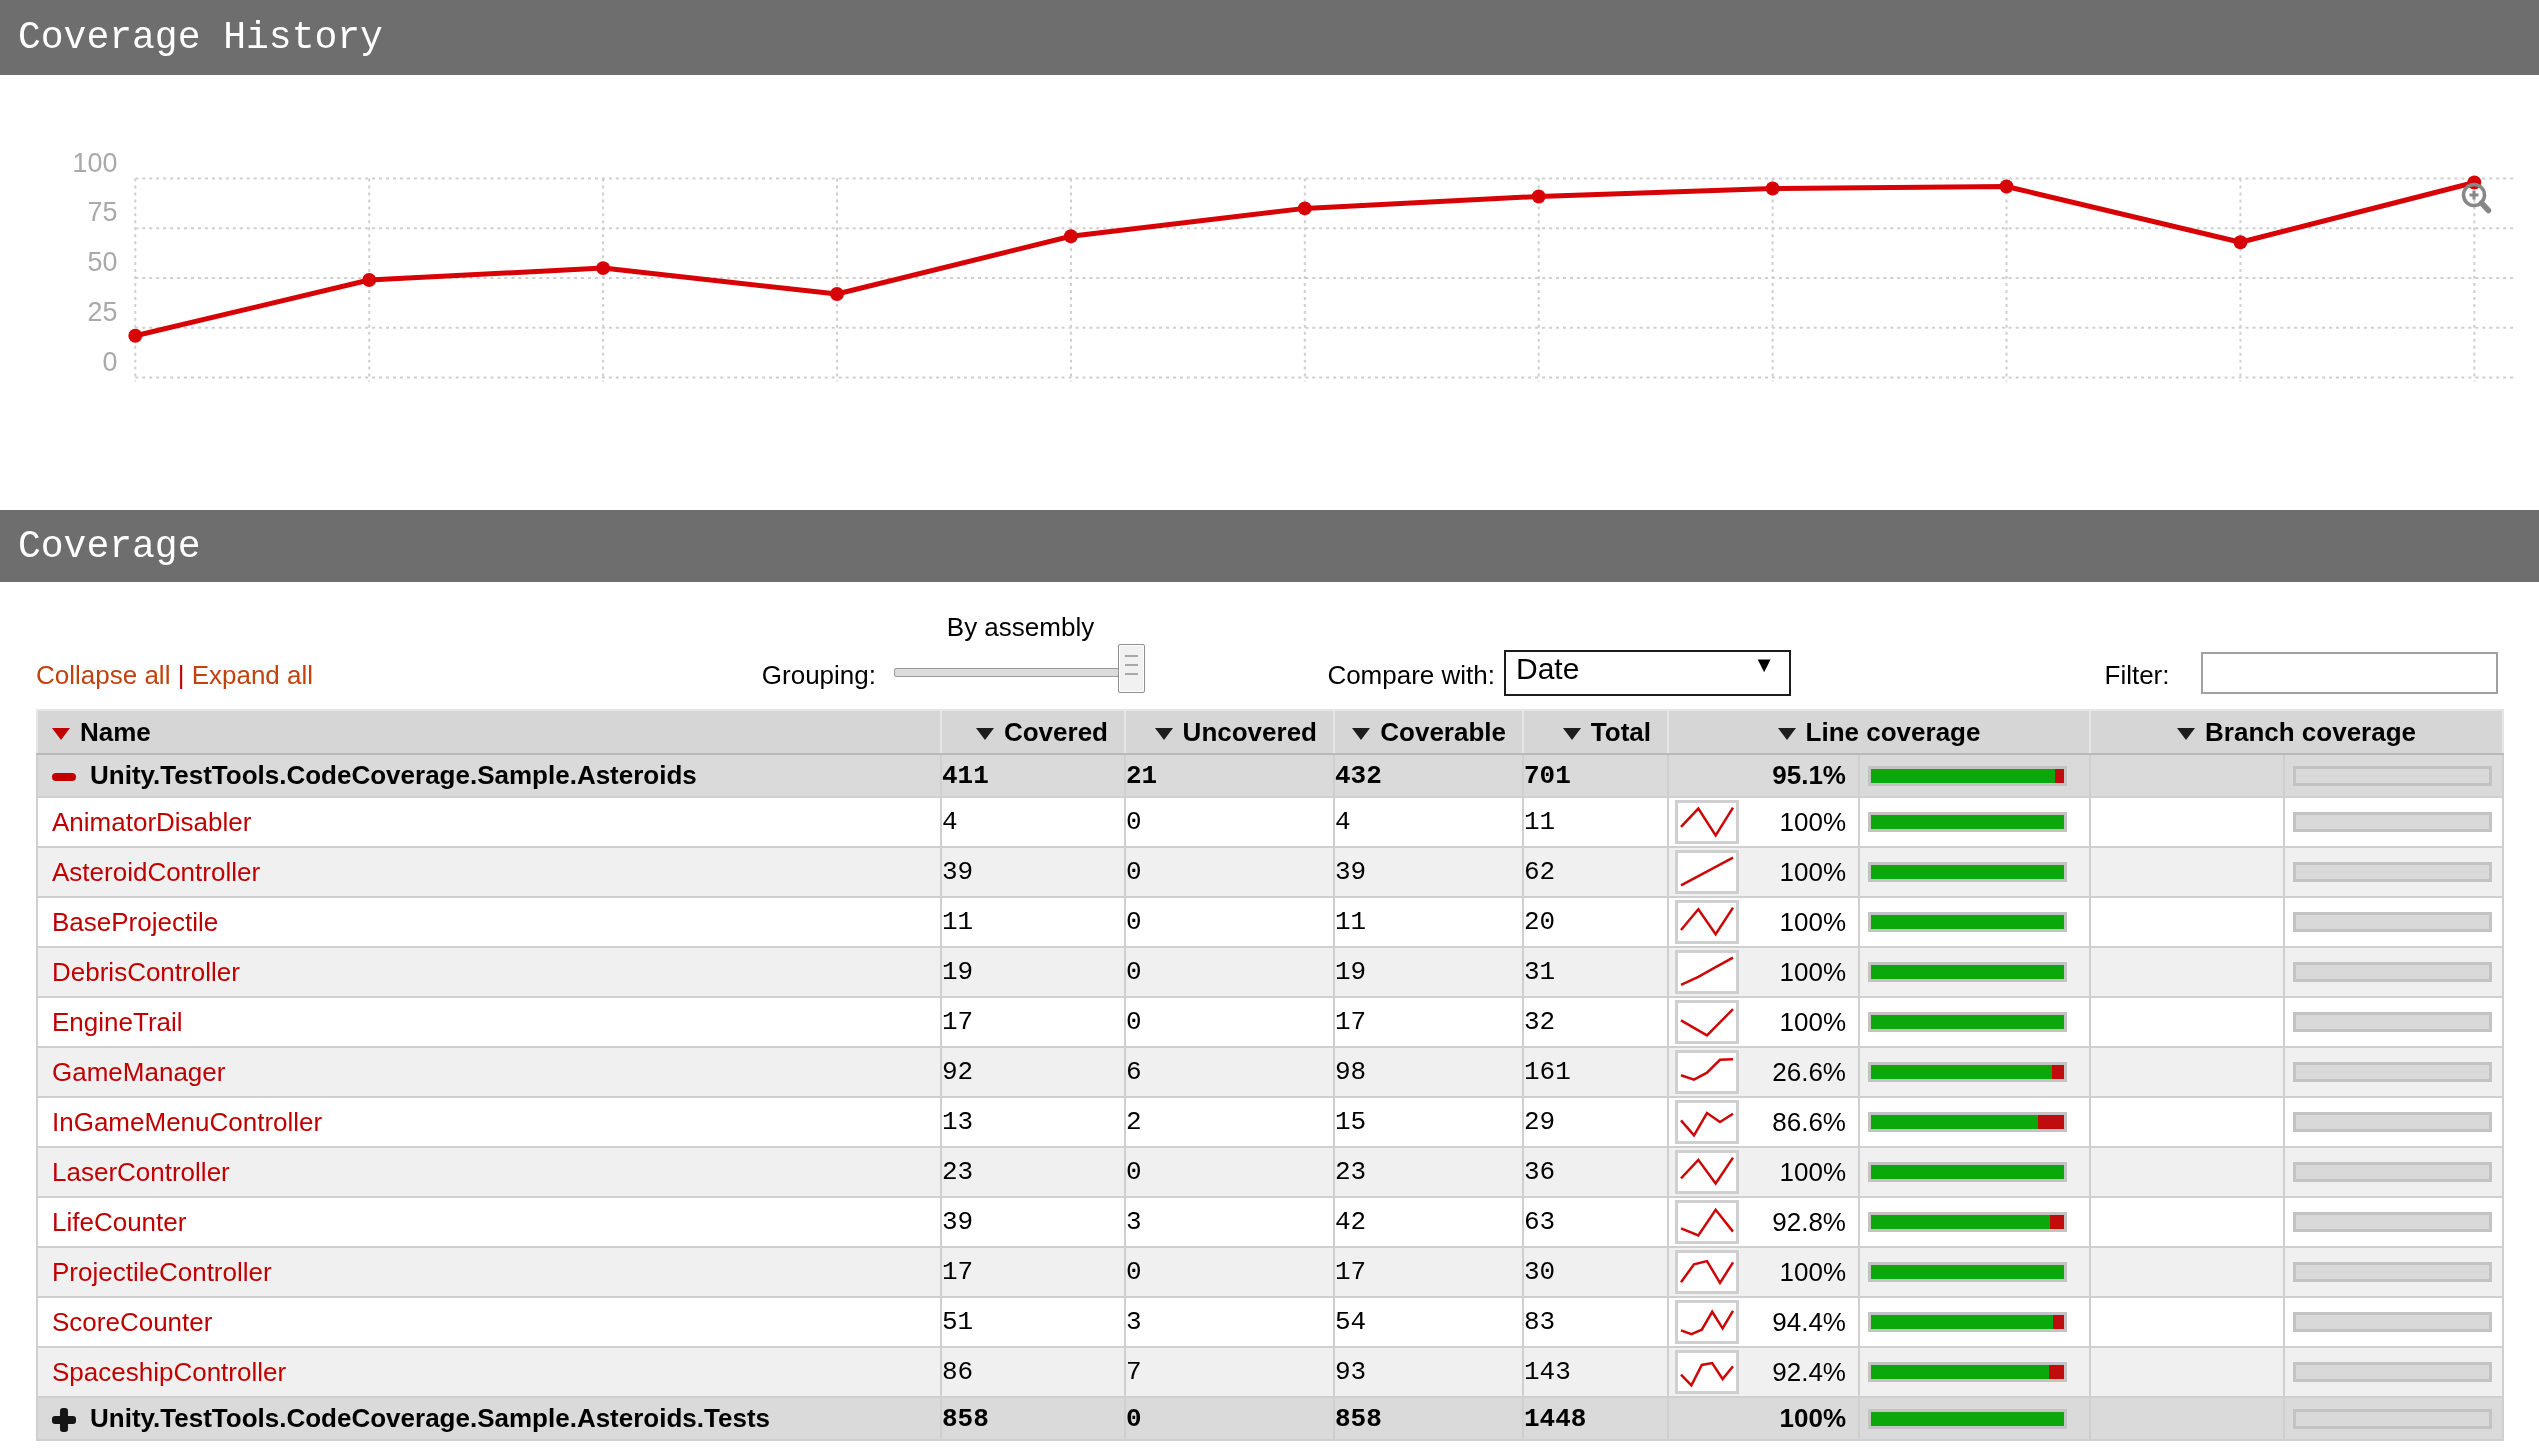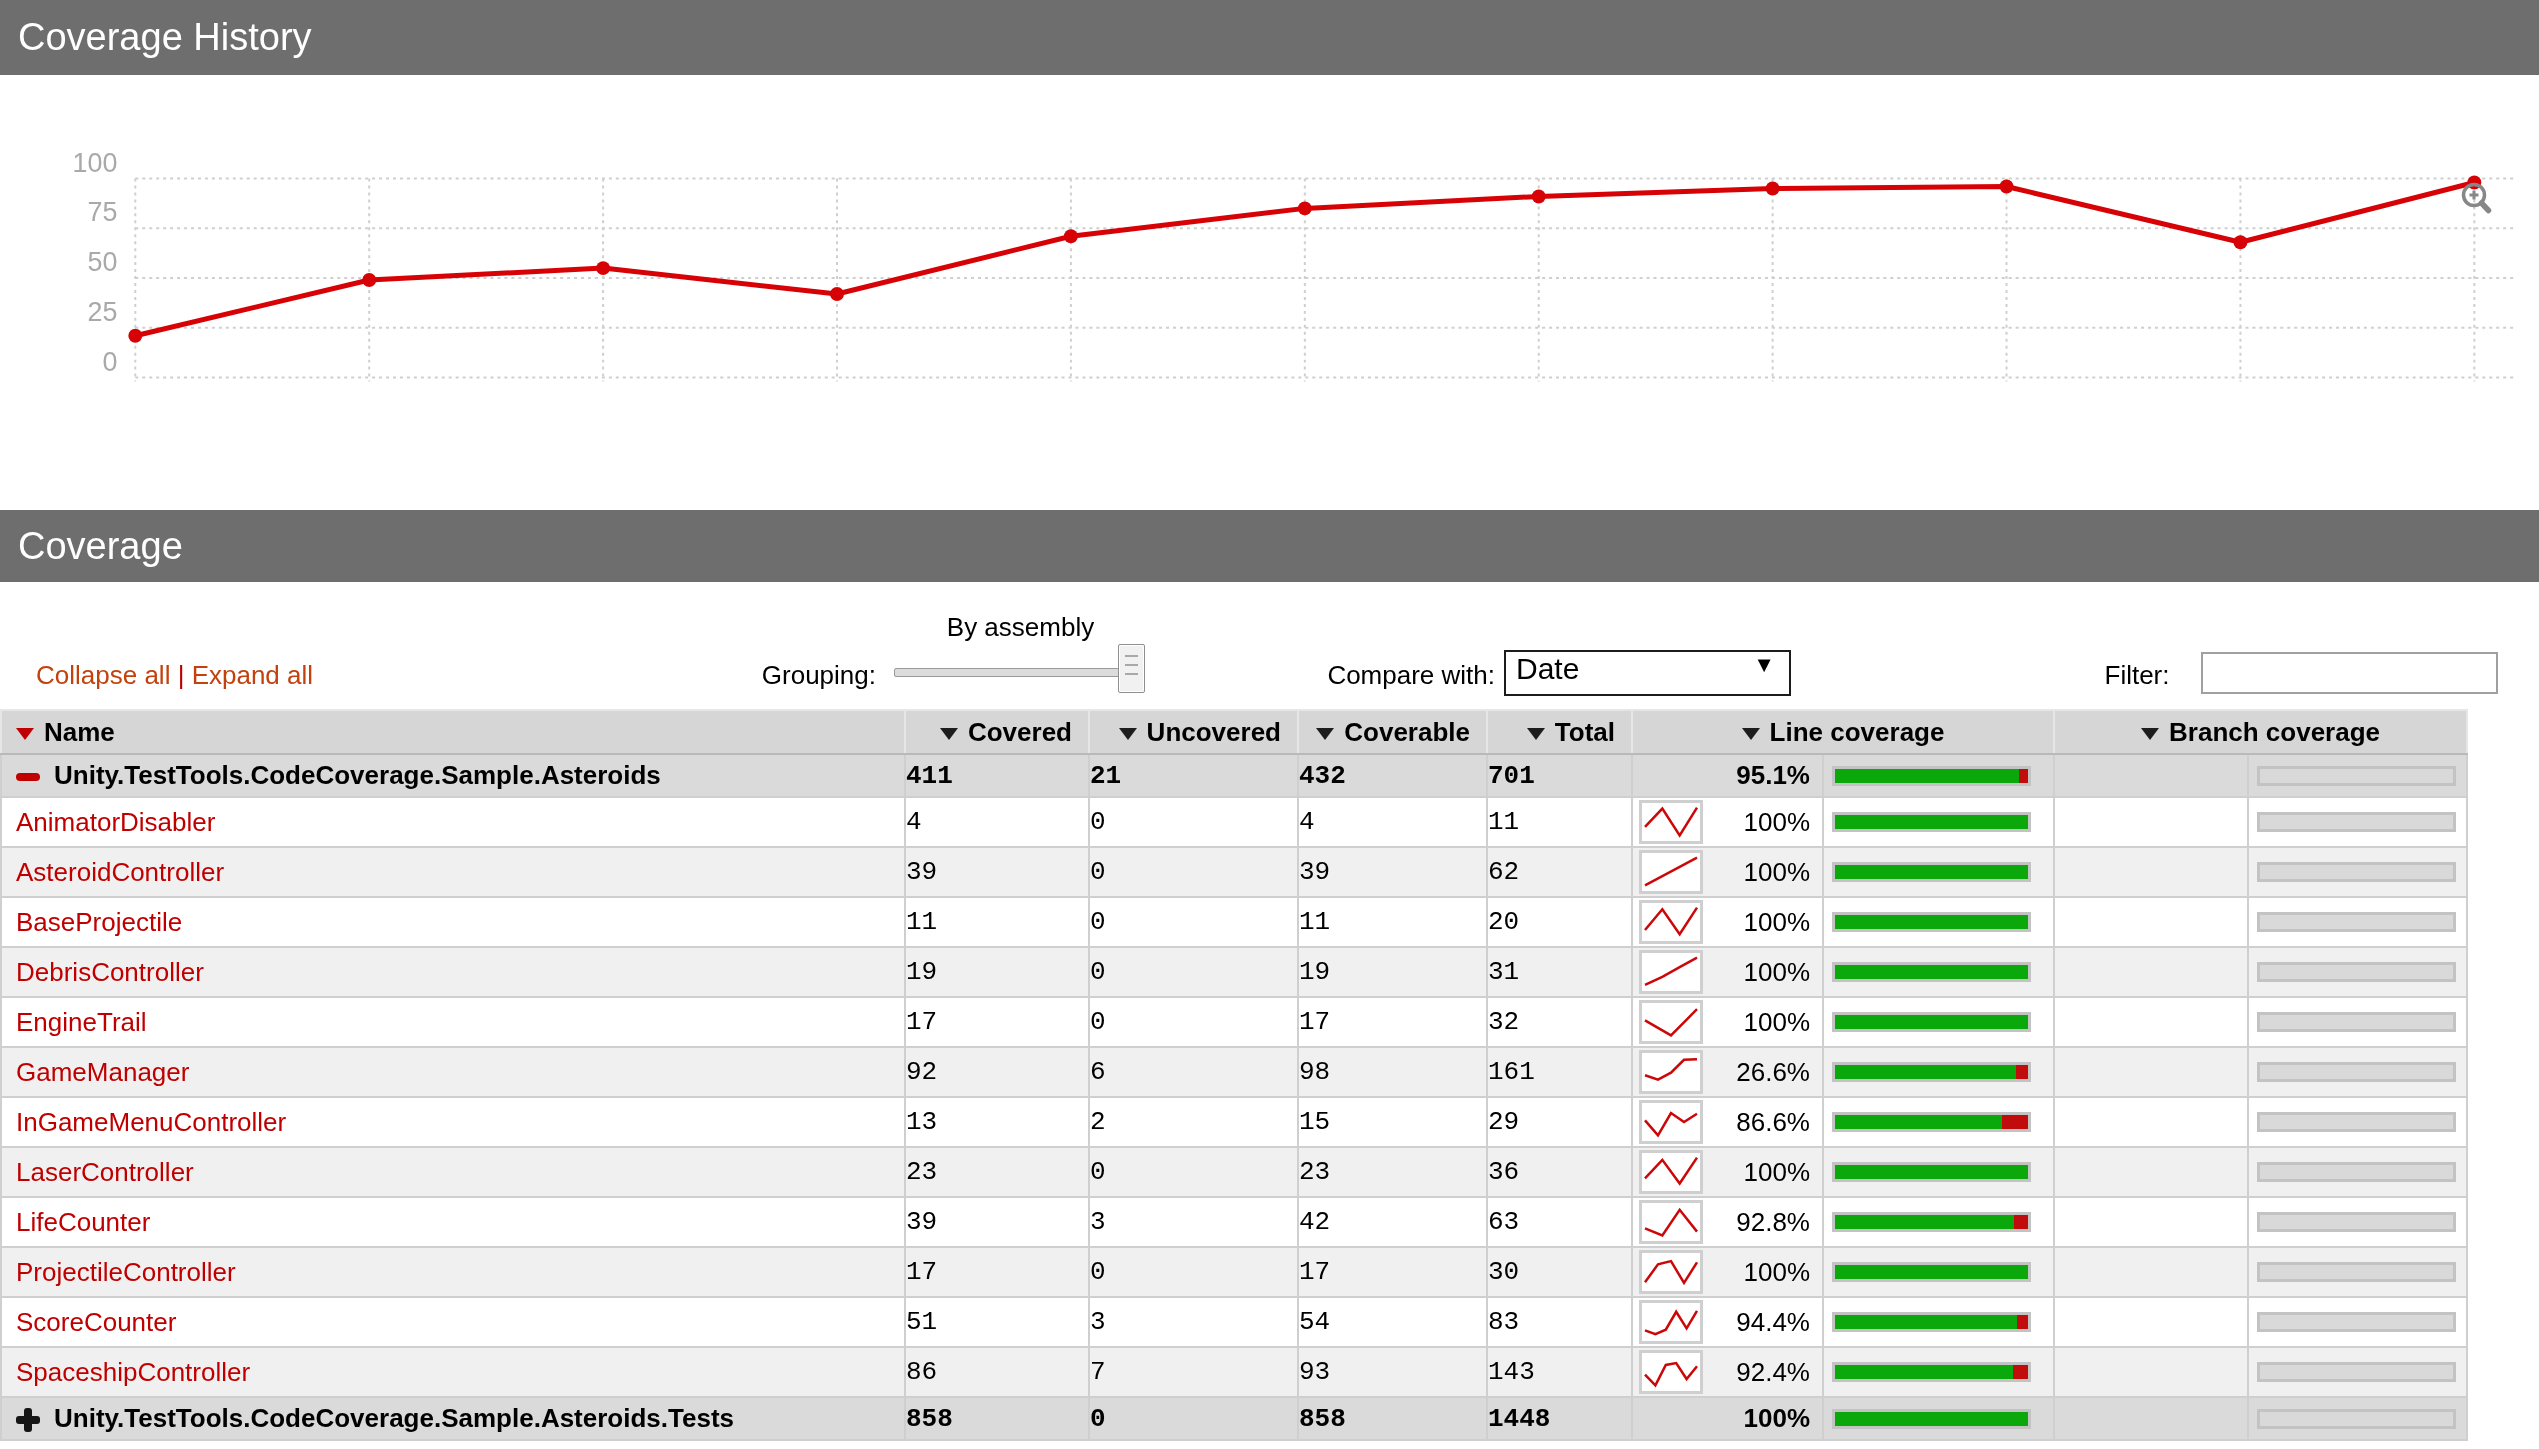"Coverage History" .titlebar { font-family: none -> Liberation Mono, monospace }
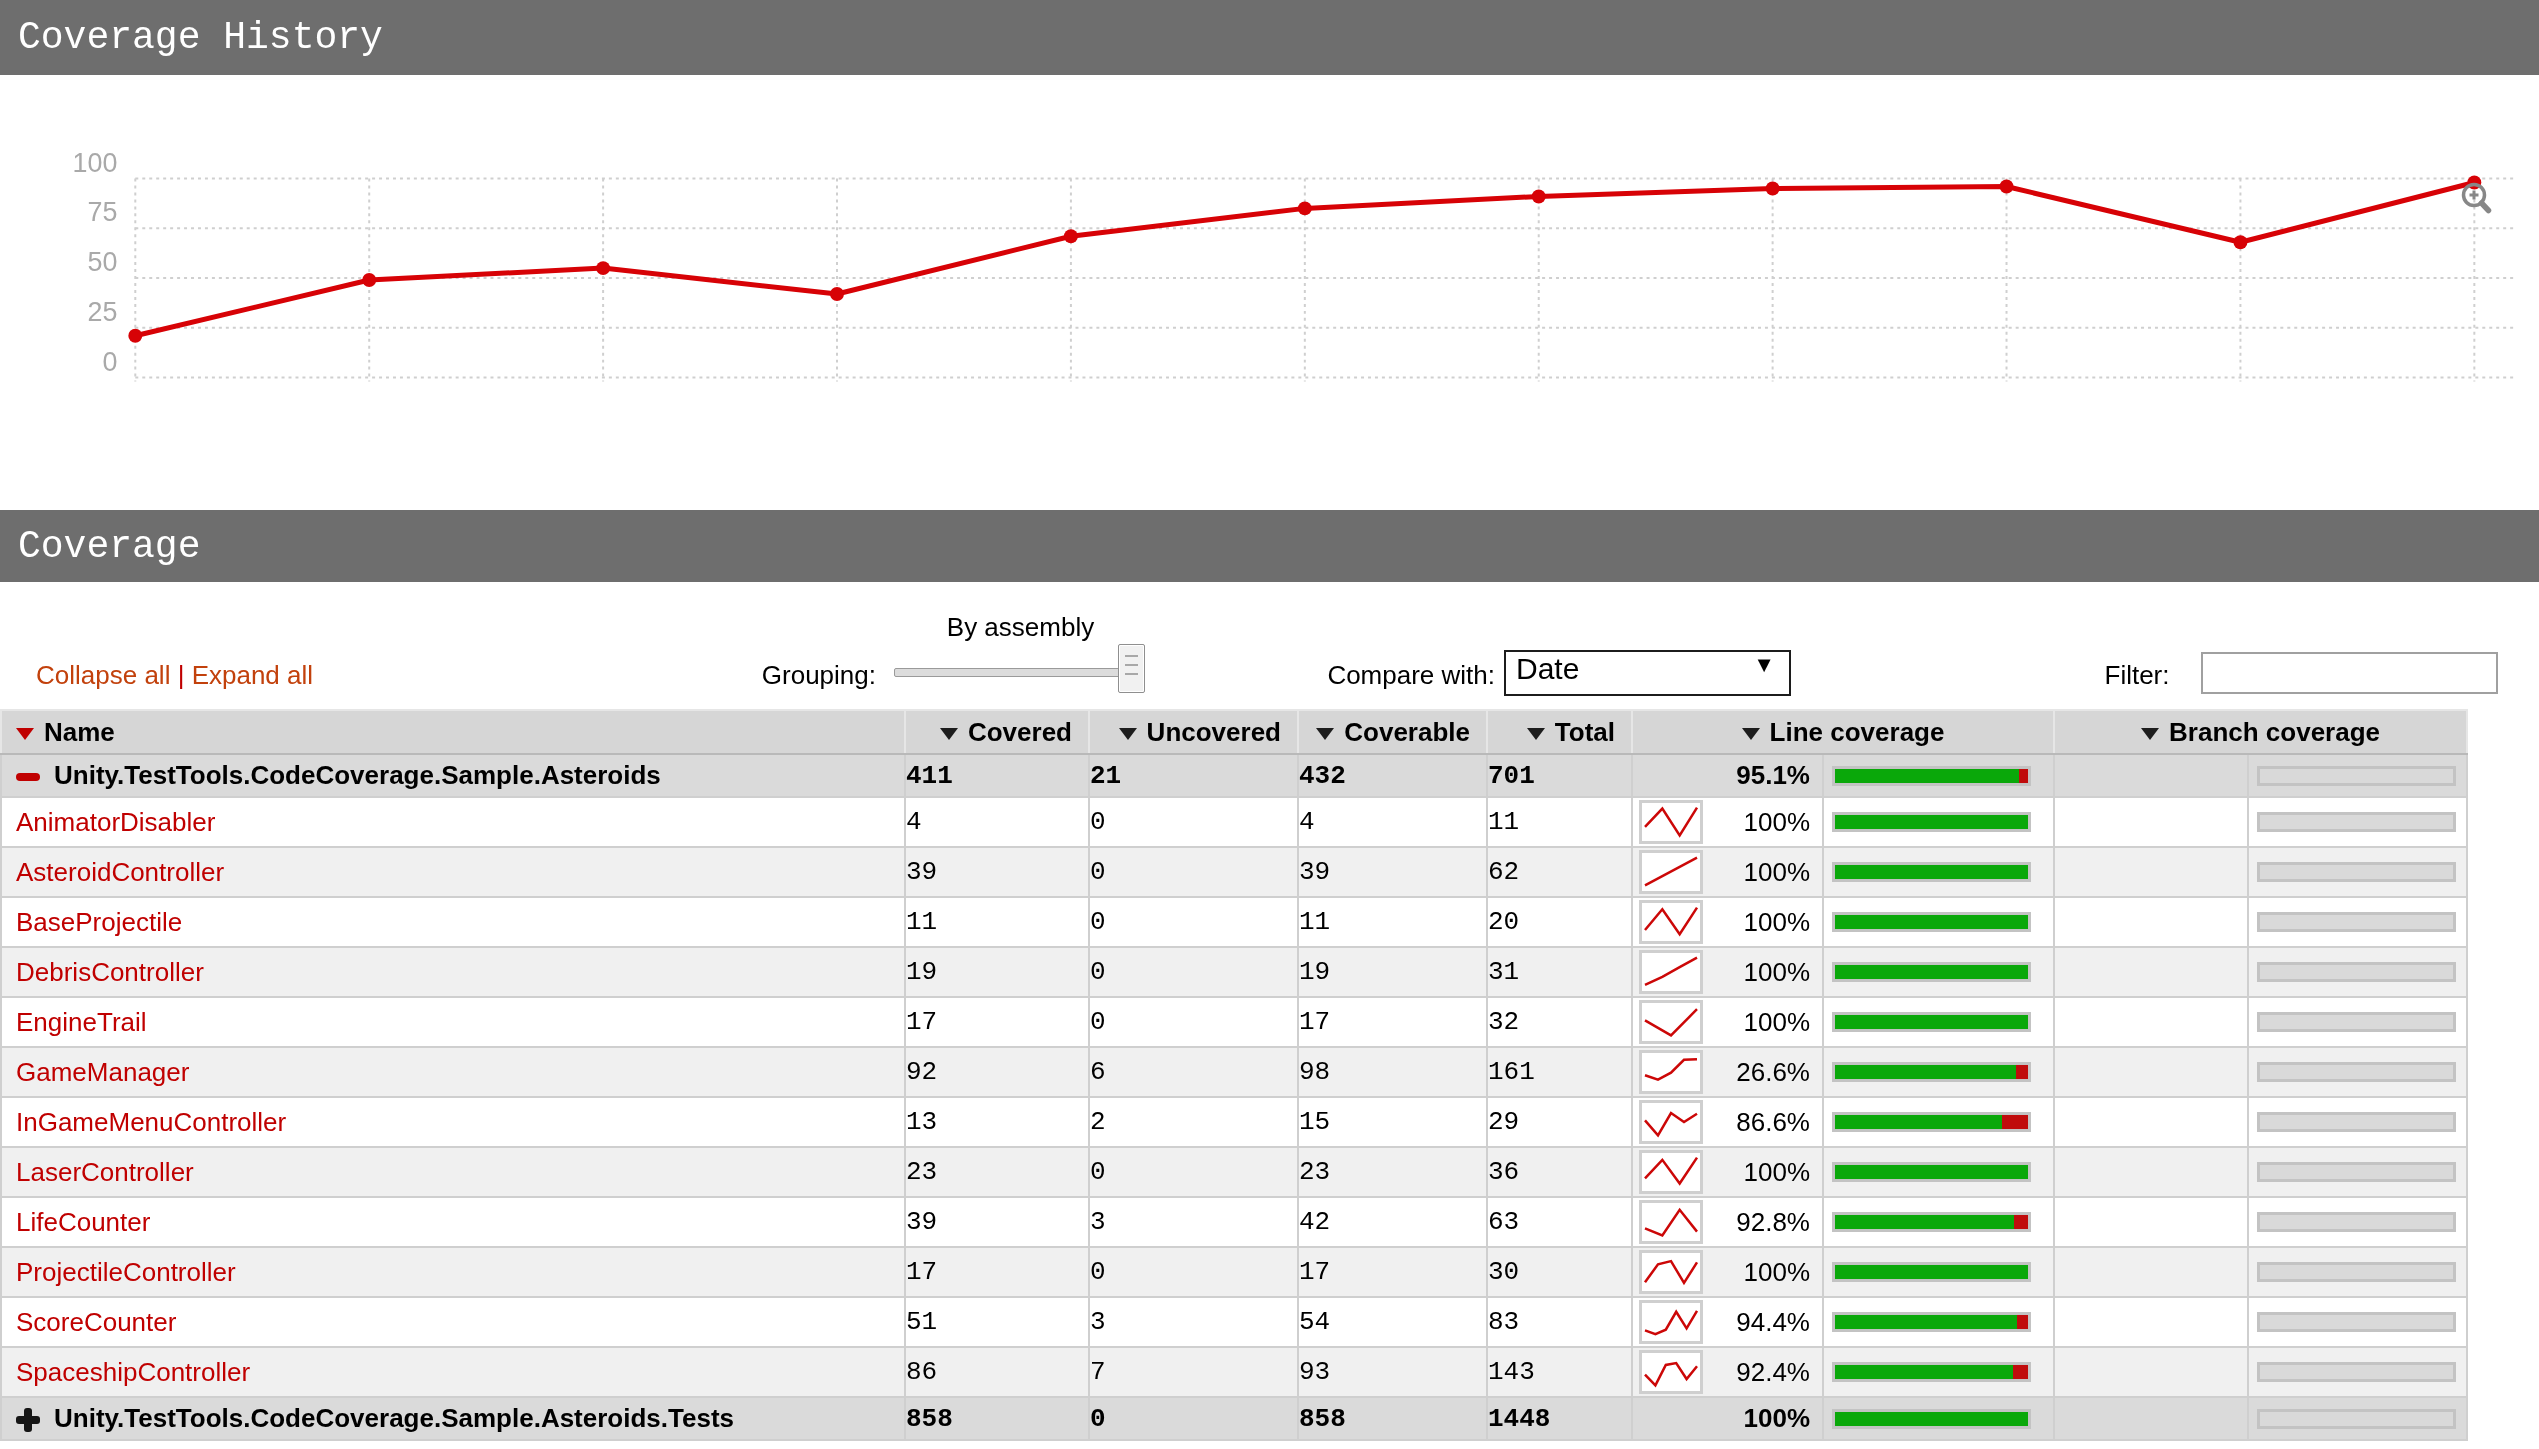"Name" table.cov { margin-left: none -> 36px }
